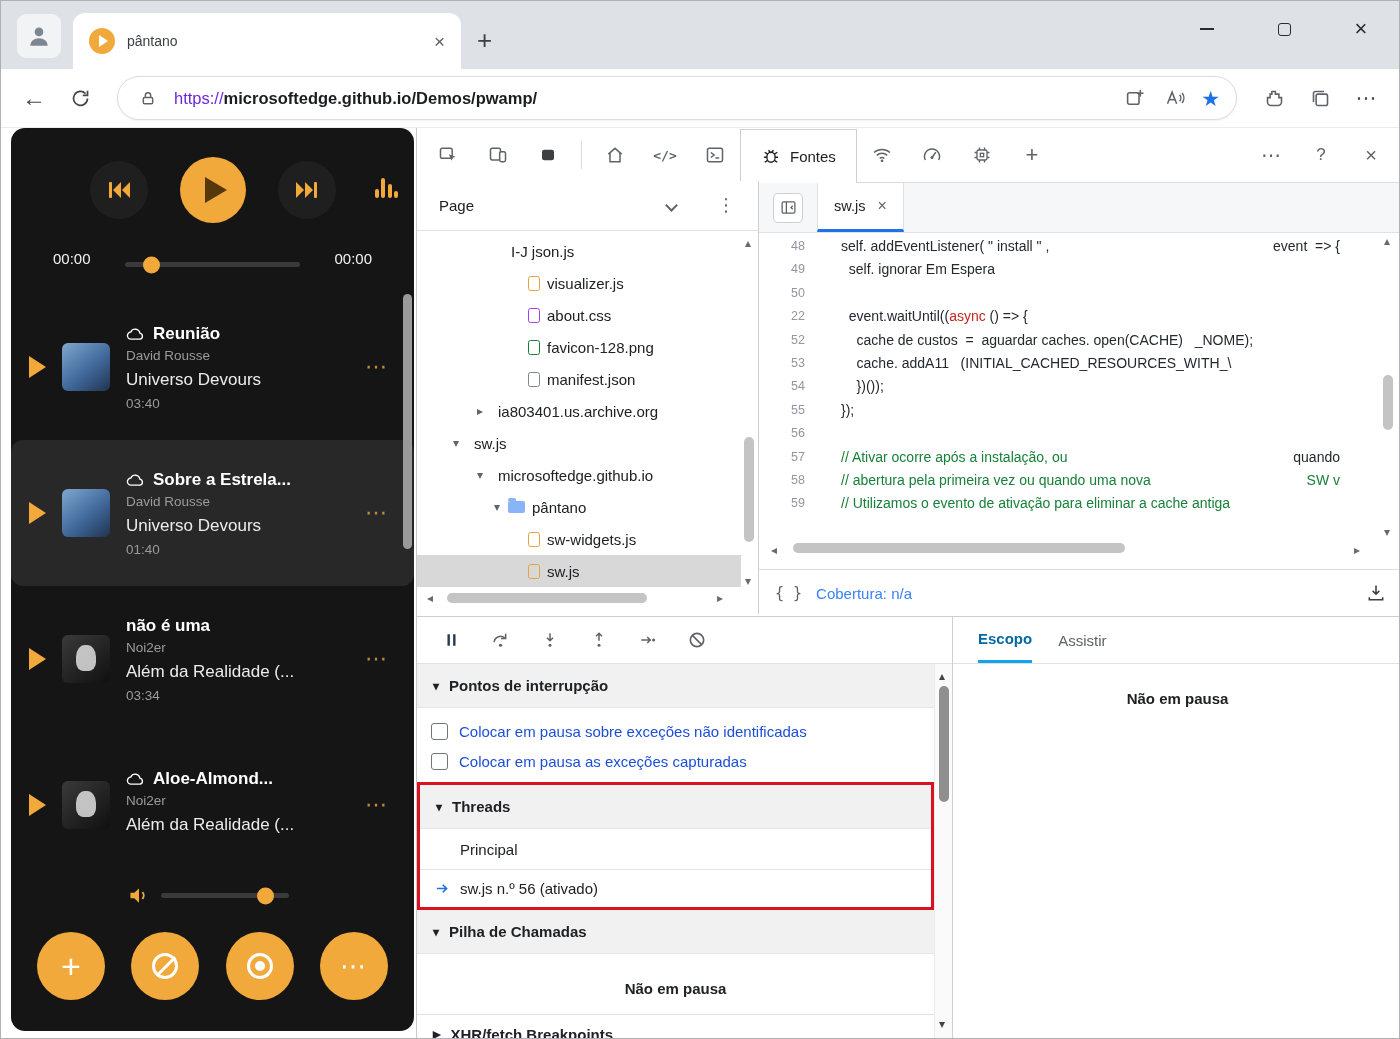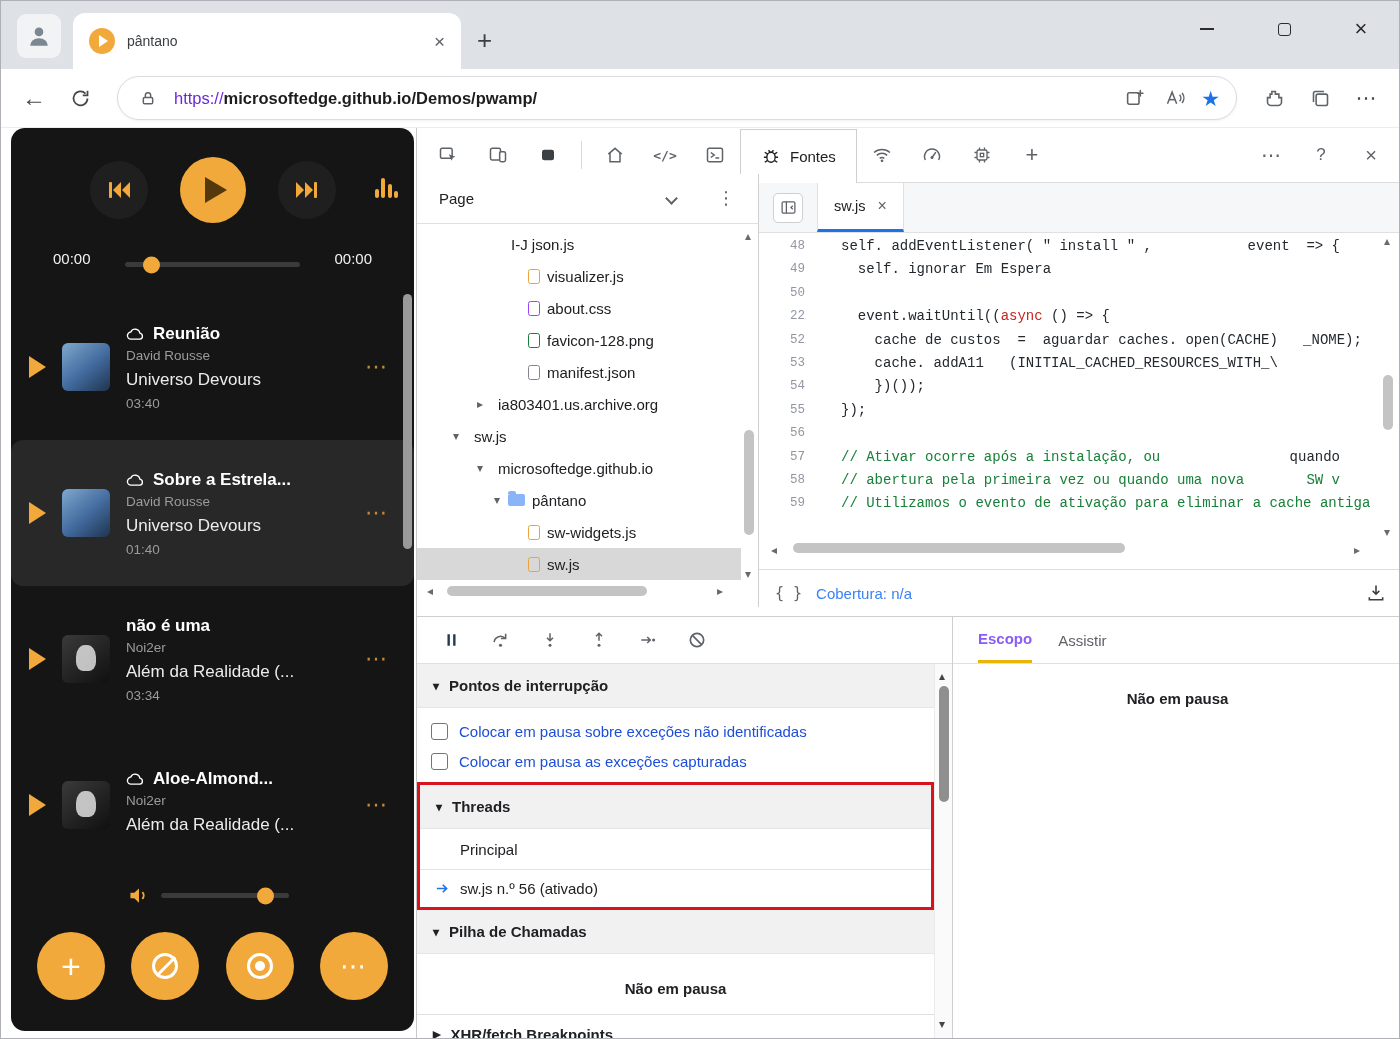"Page" .dt-nav { top: 46px -> 53px }
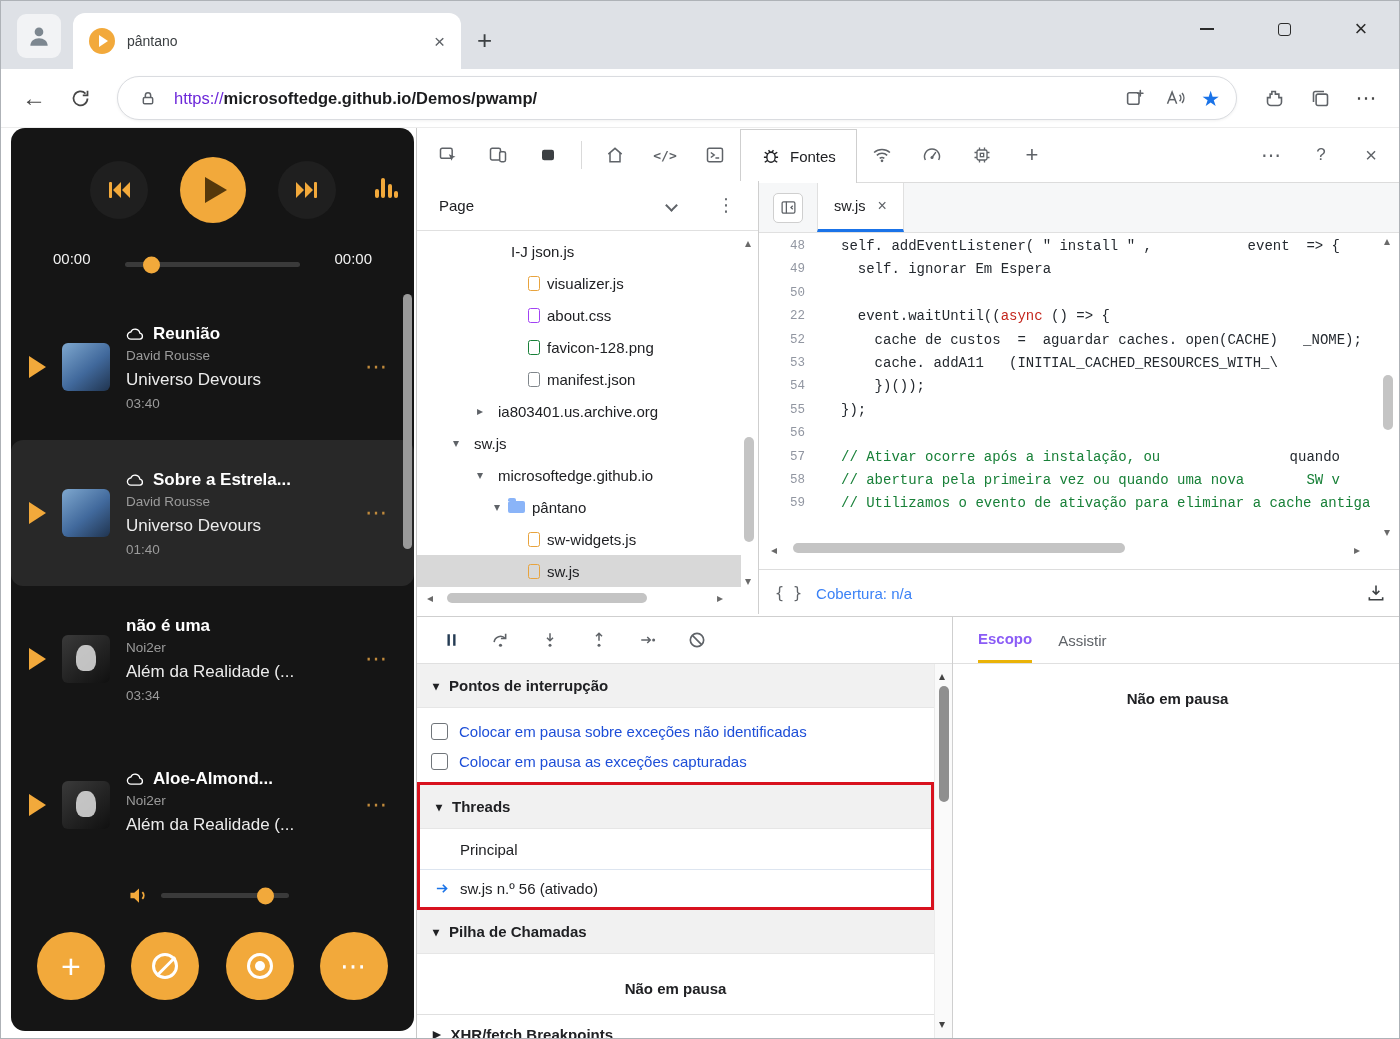"48" .cl { font-family: Liberation Mono, monospace -> Liberation Sans, sans-serif }
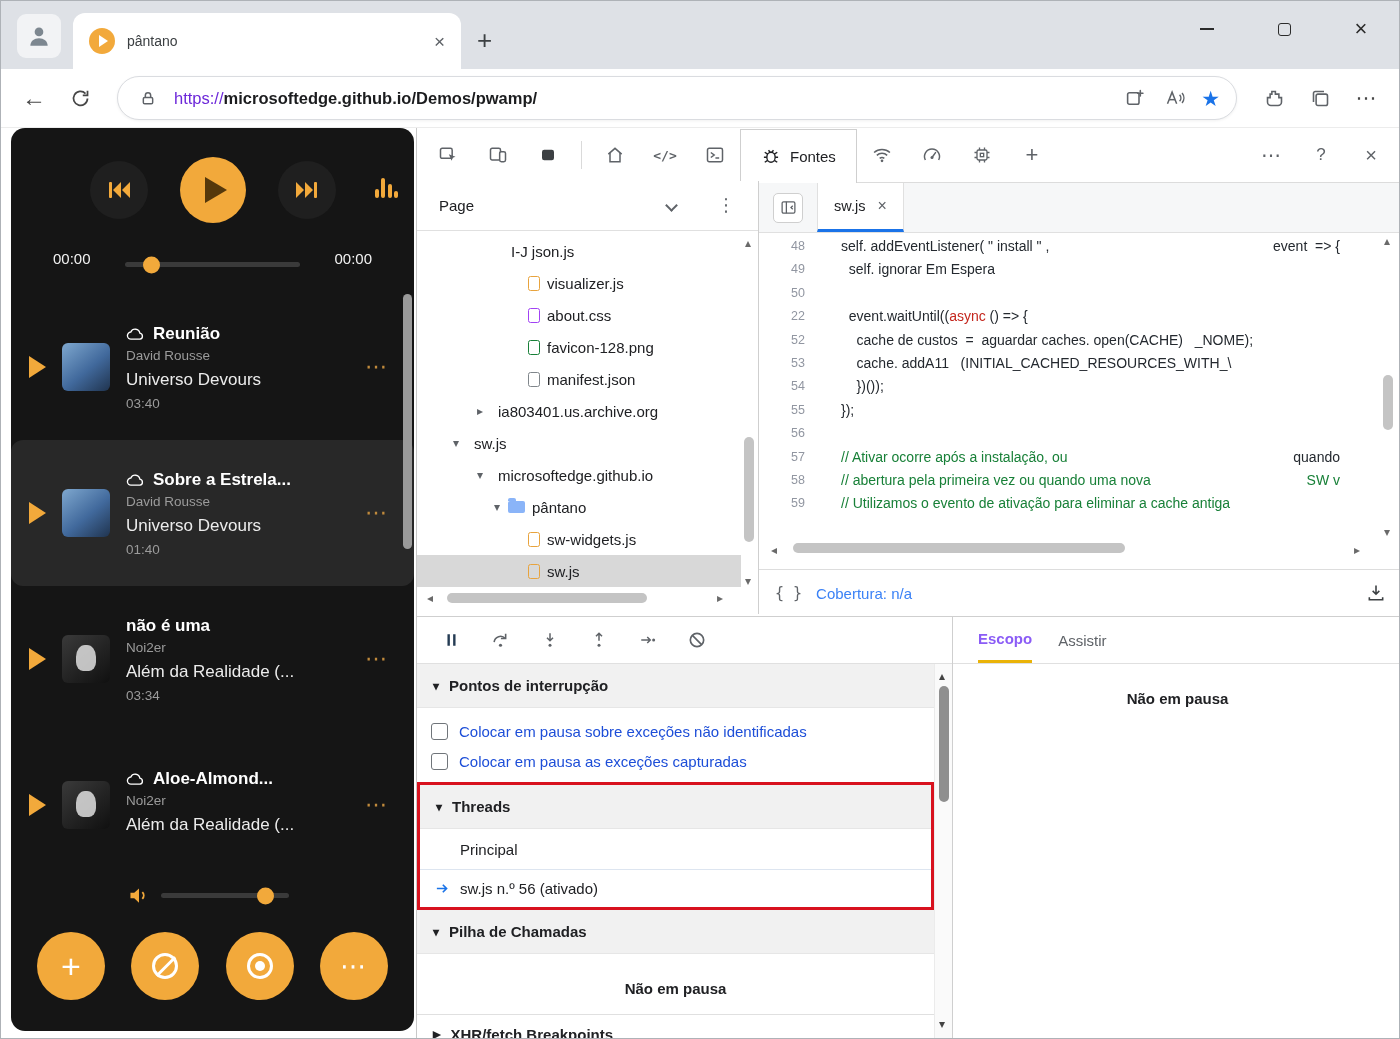"Escopo" .scope-tab.active { border-bottom: 3px solid #eab308 -> 3px solid #0ea5e9; color: #8b5cf6 -> #0369a1 }
